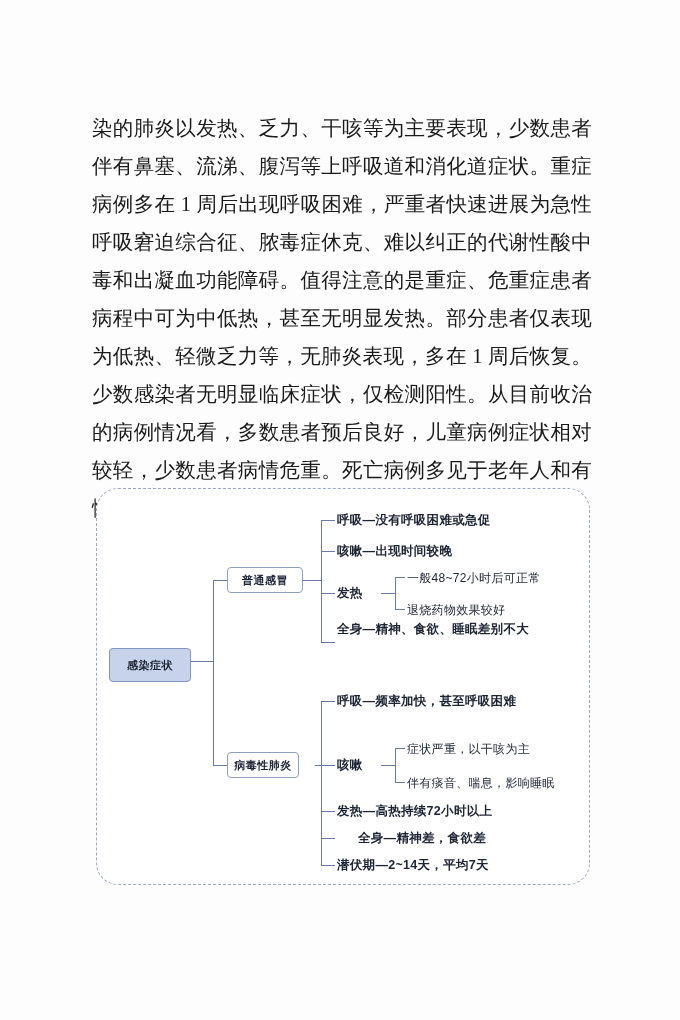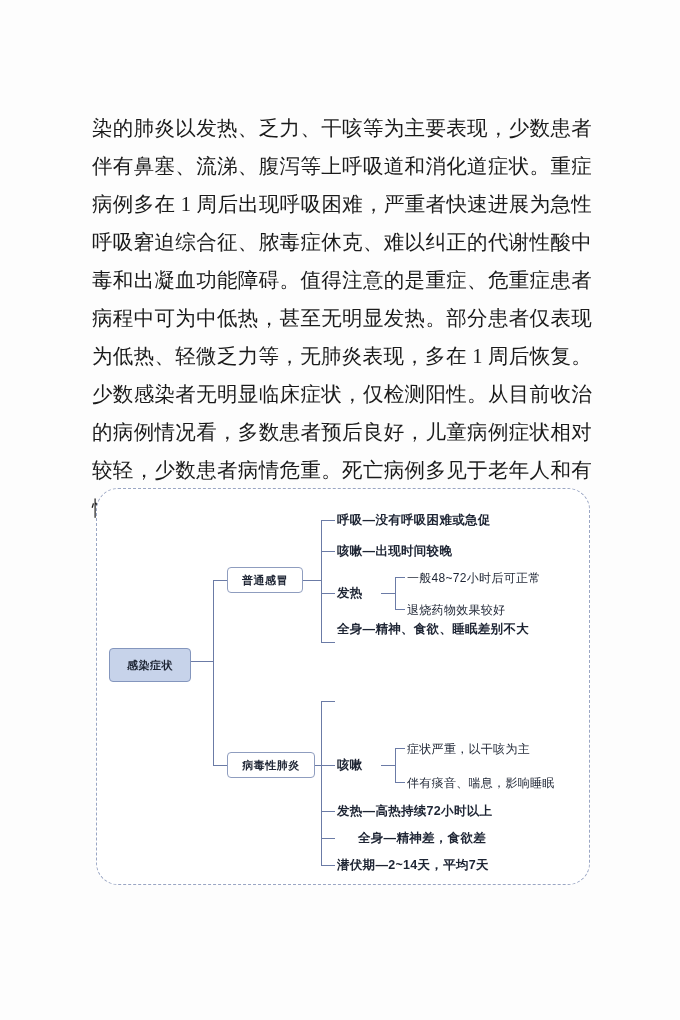"呼吸—频率加快，甚至呼吸困难" div.leaf { html: none -> <div>呼吸—频率加快，甚至呼吸困难</div> }
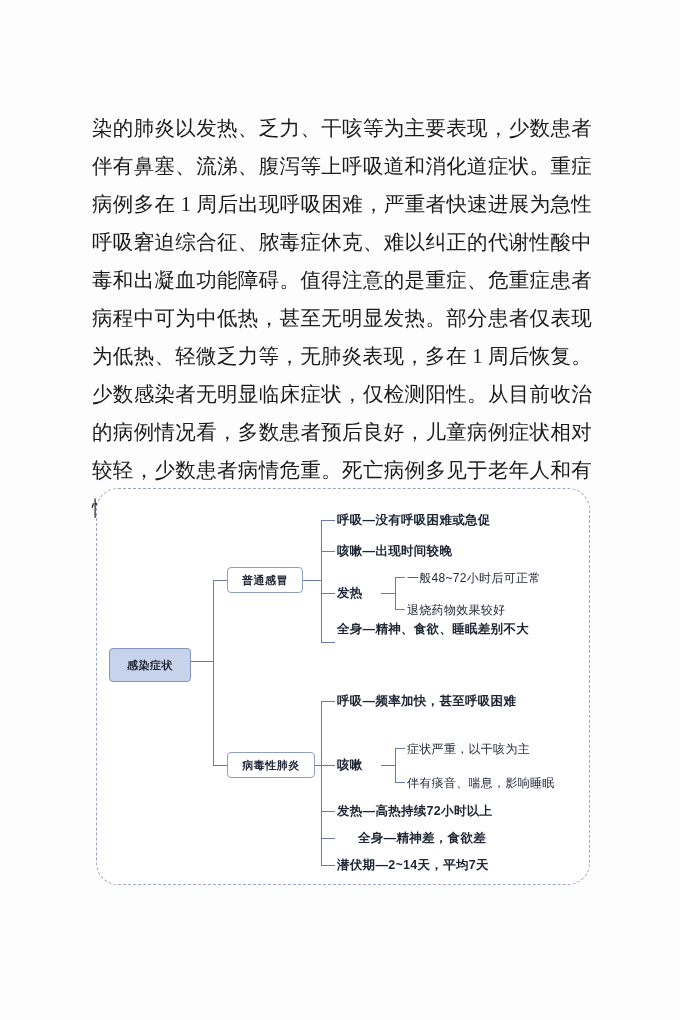"病毒性肺炎" div.node { width: 88px -> 72px }
